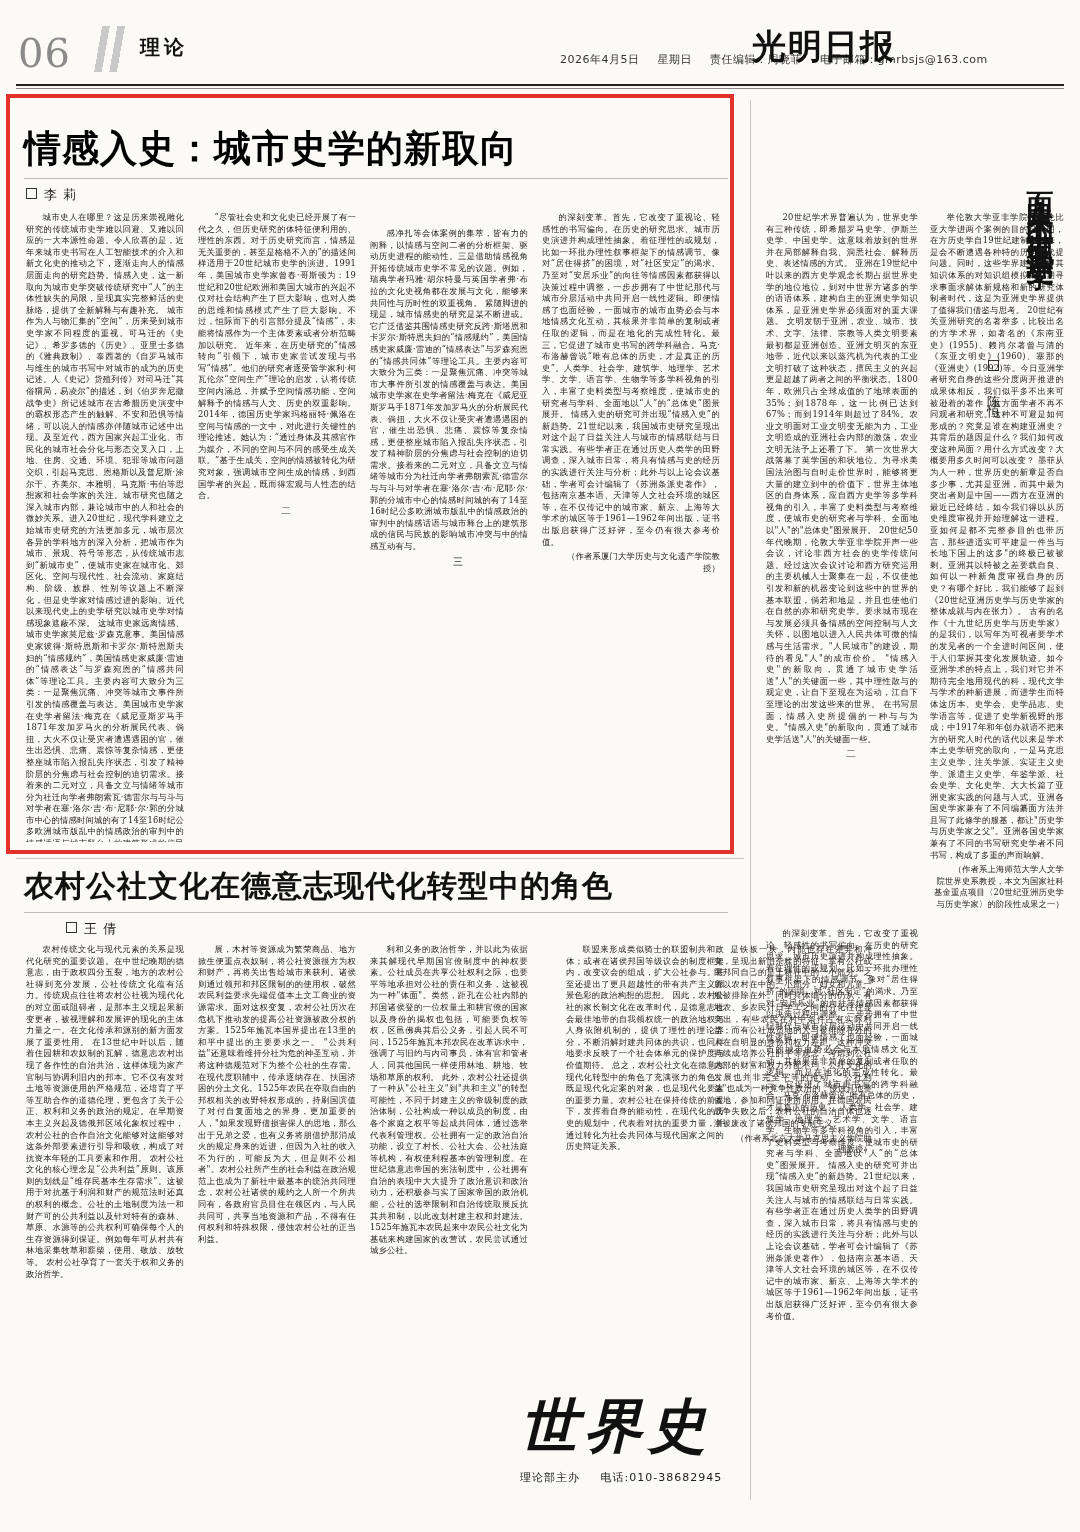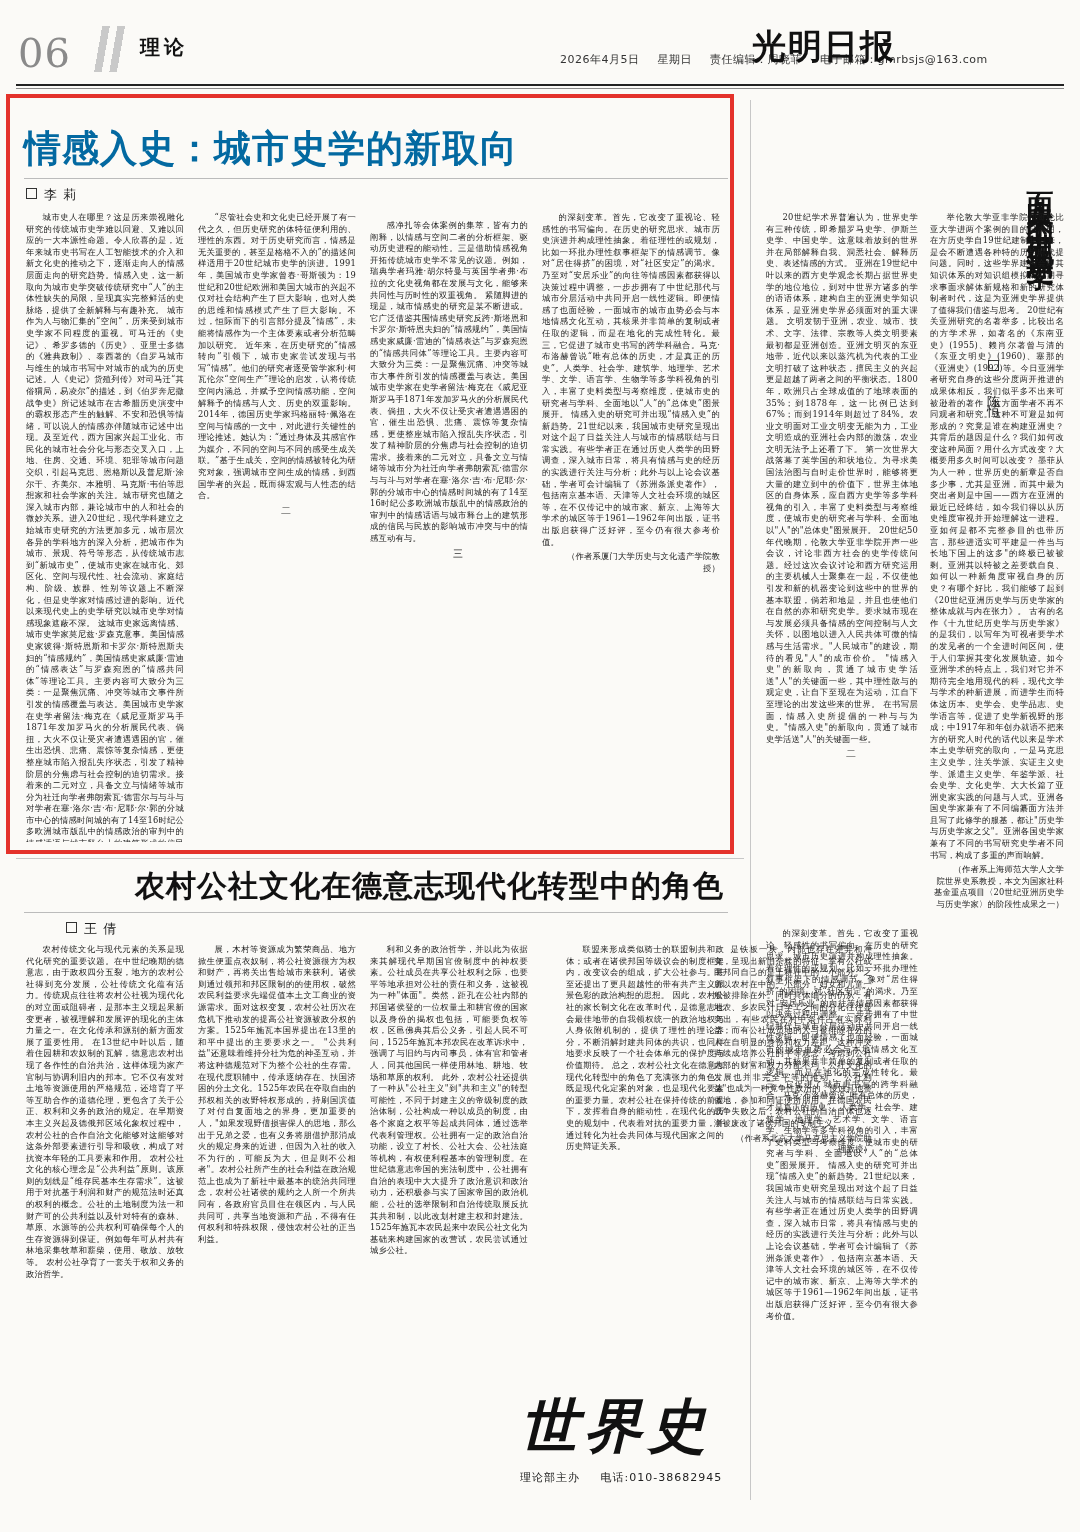"情感入史：城市史学的新取向" .a1-title { color: #0369a1 -> #000000 }
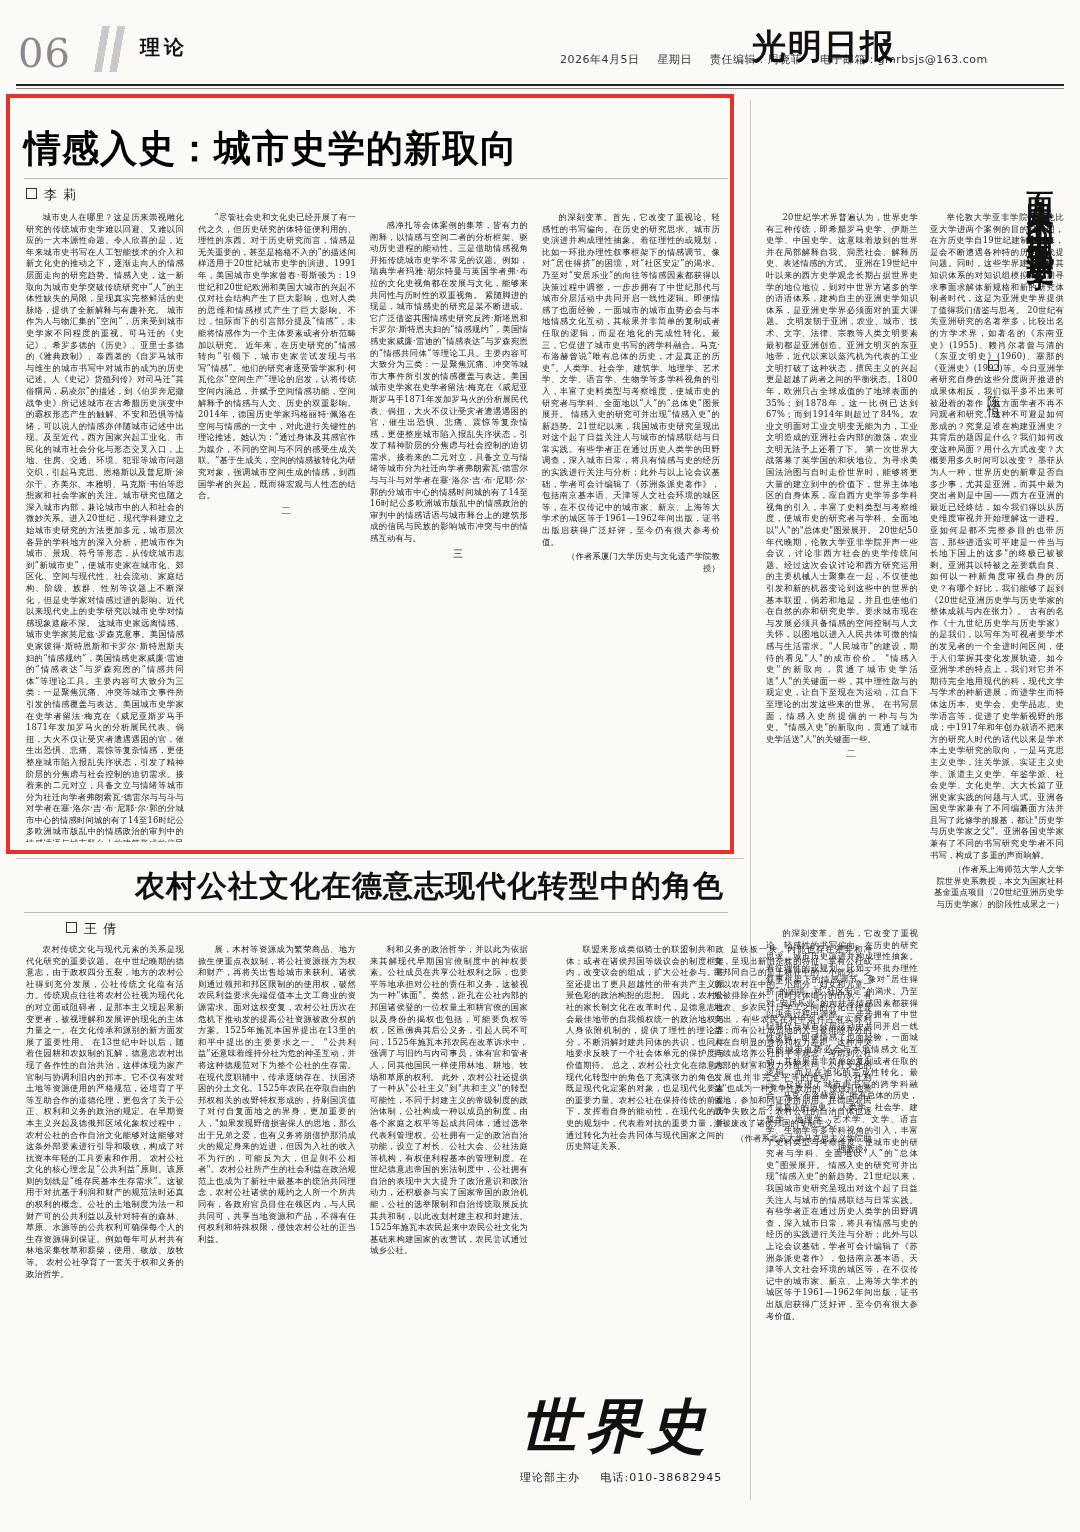"感净扎等会体案例的集萃，皆有力的阐释，以情感与空间二者的分析框架、驱动历史进程的" div.col { top: 220px -> 228px }
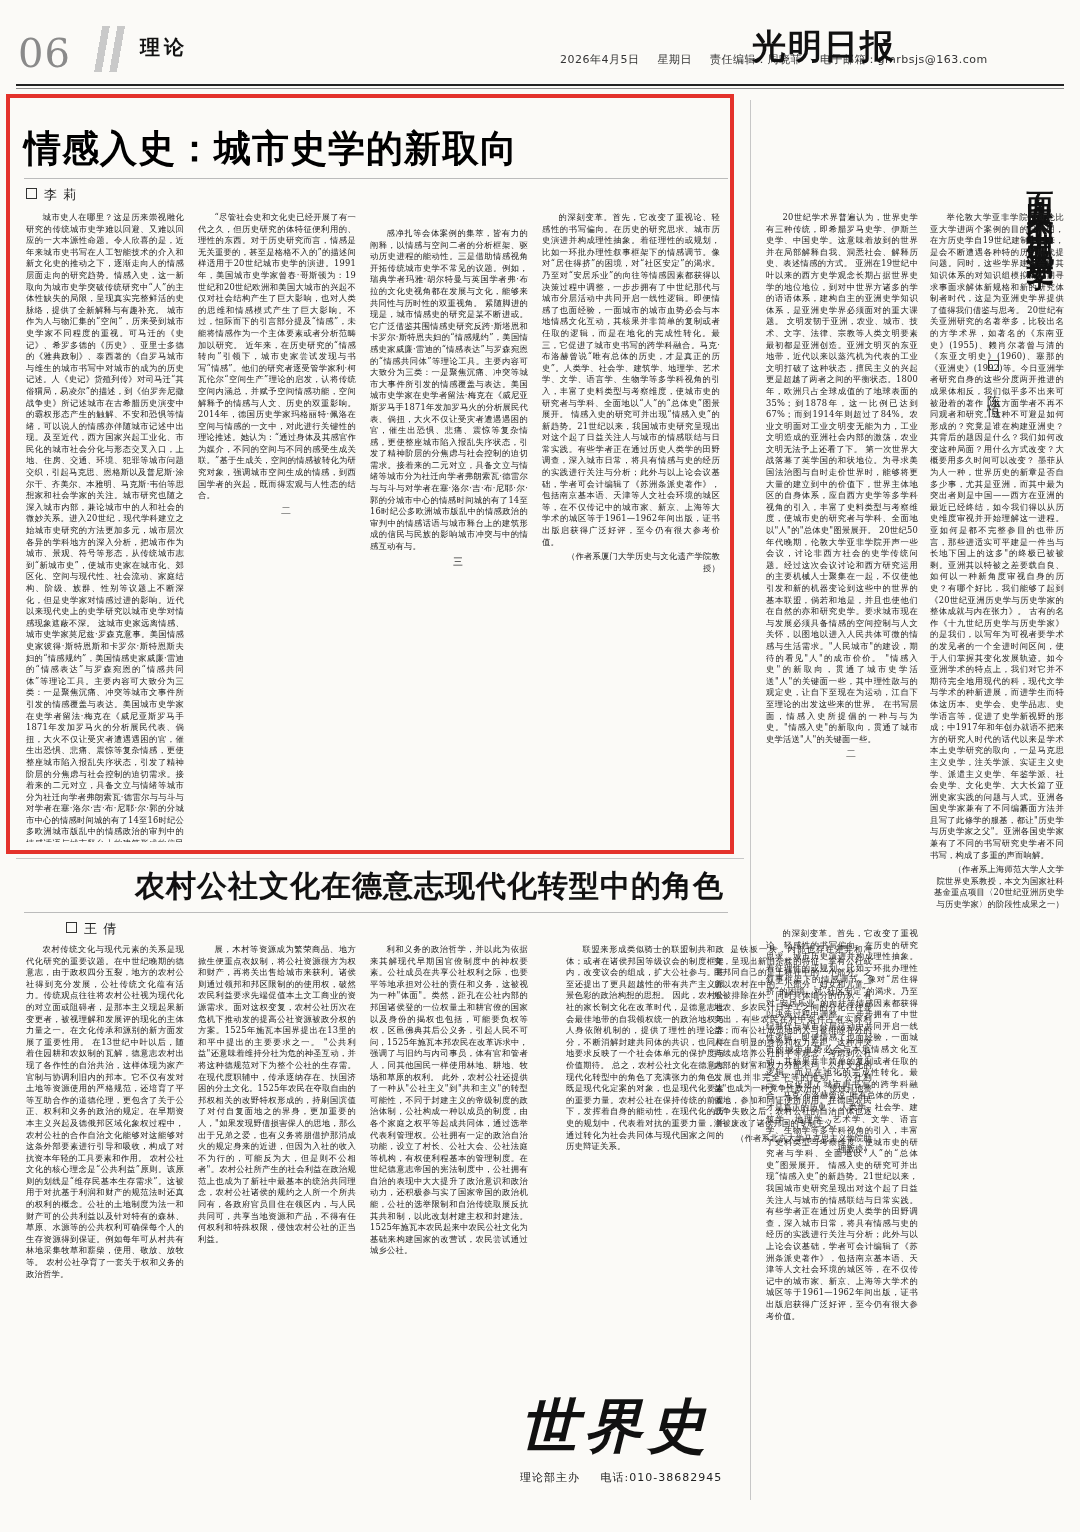"农村公社文化在德意志现代化转型中的角色" .a2-title { text-align: right -> none }
